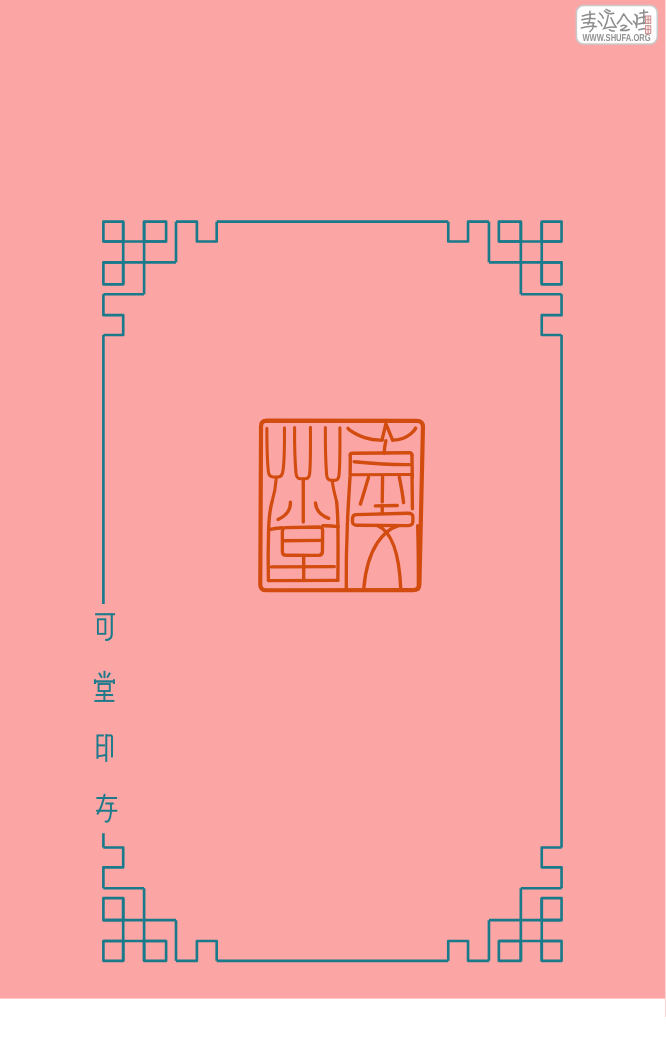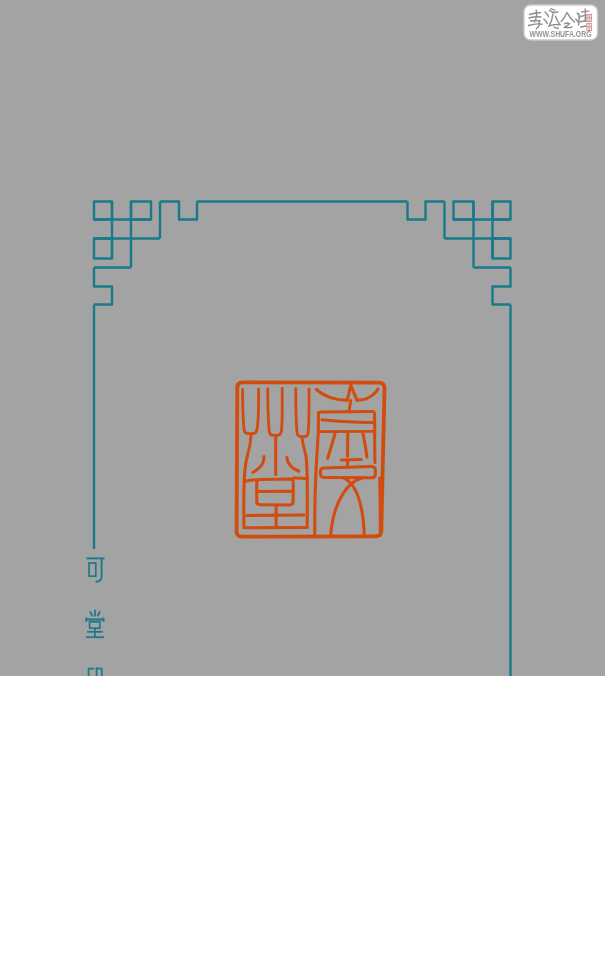"WWW.SHUFA.ORG" .page { background: #a3a3a3 -> #fca5a5; height: 676px -> 908px }
